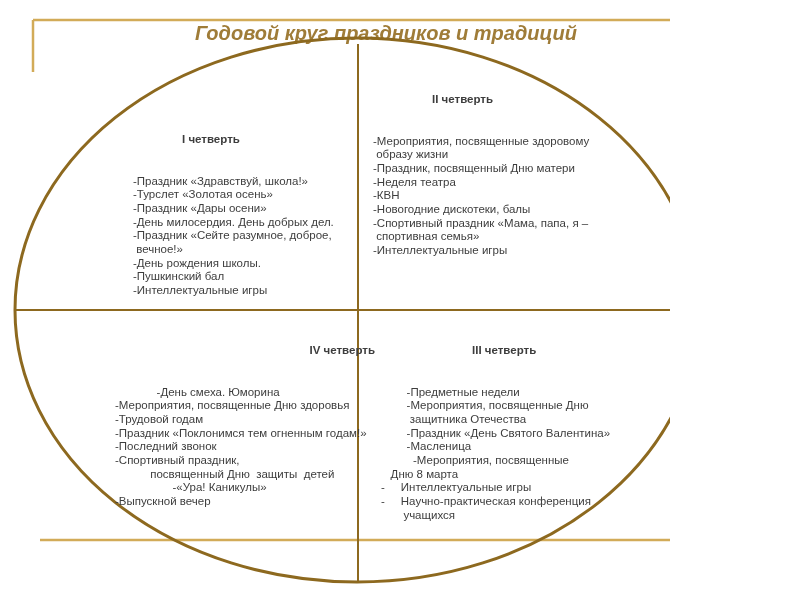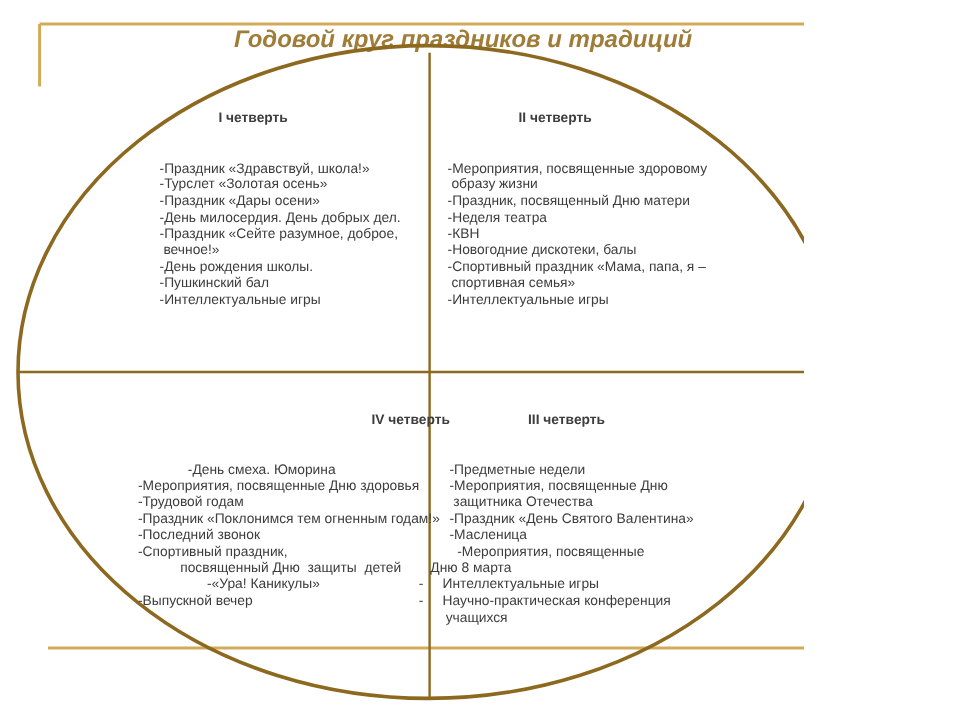"I четверть" .q1 .heading { margin-top: none -> 40px }
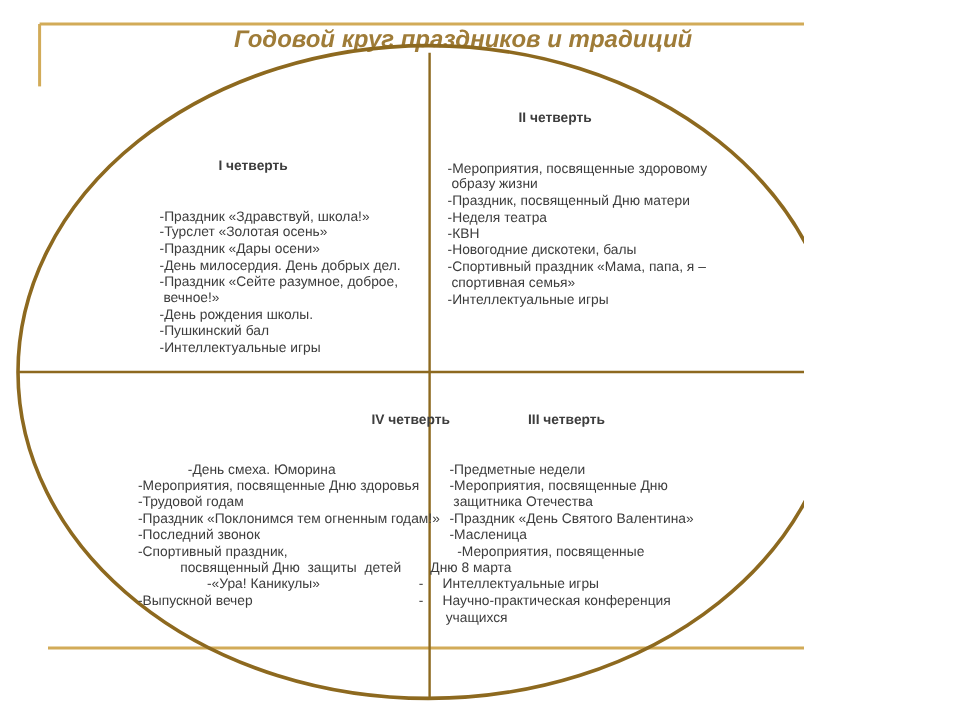"III четверть" .q3 { left: 349px -> 381px }
